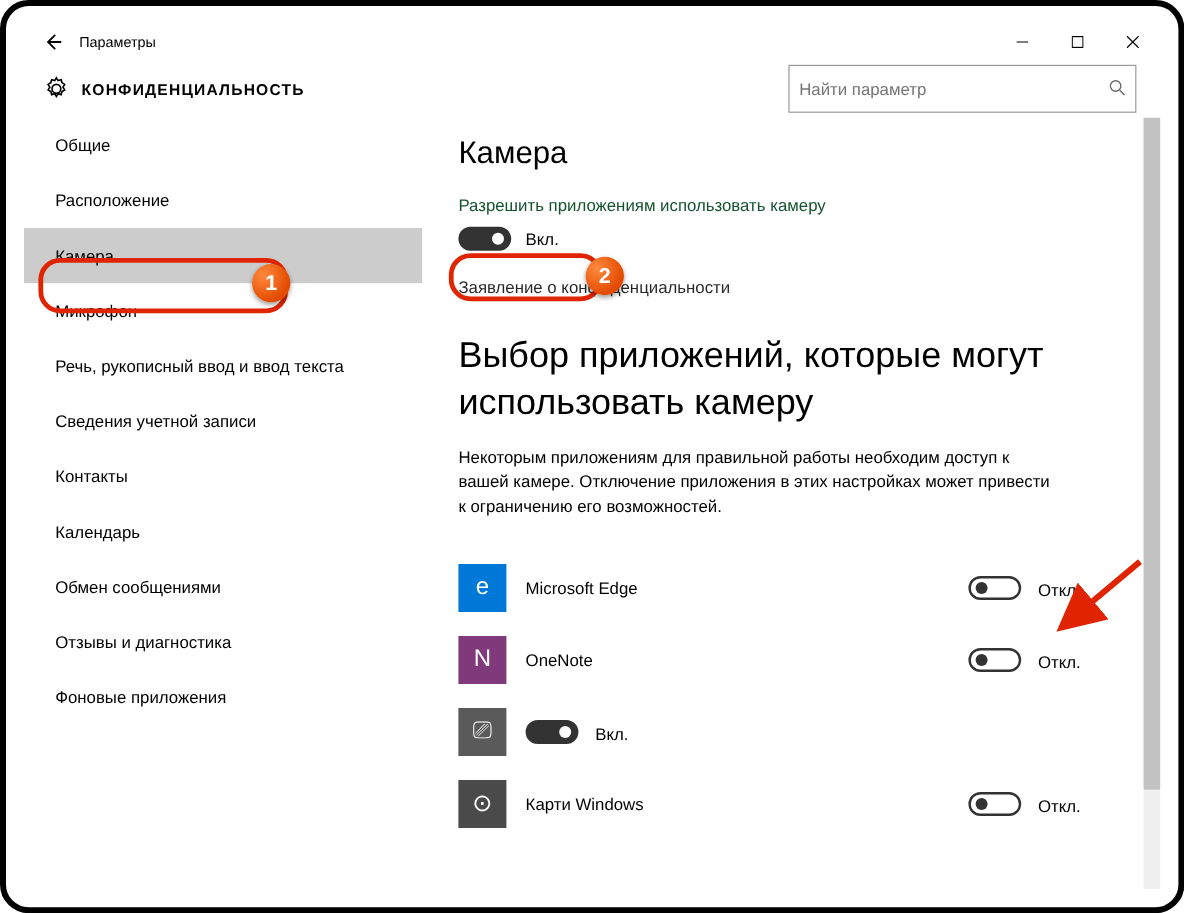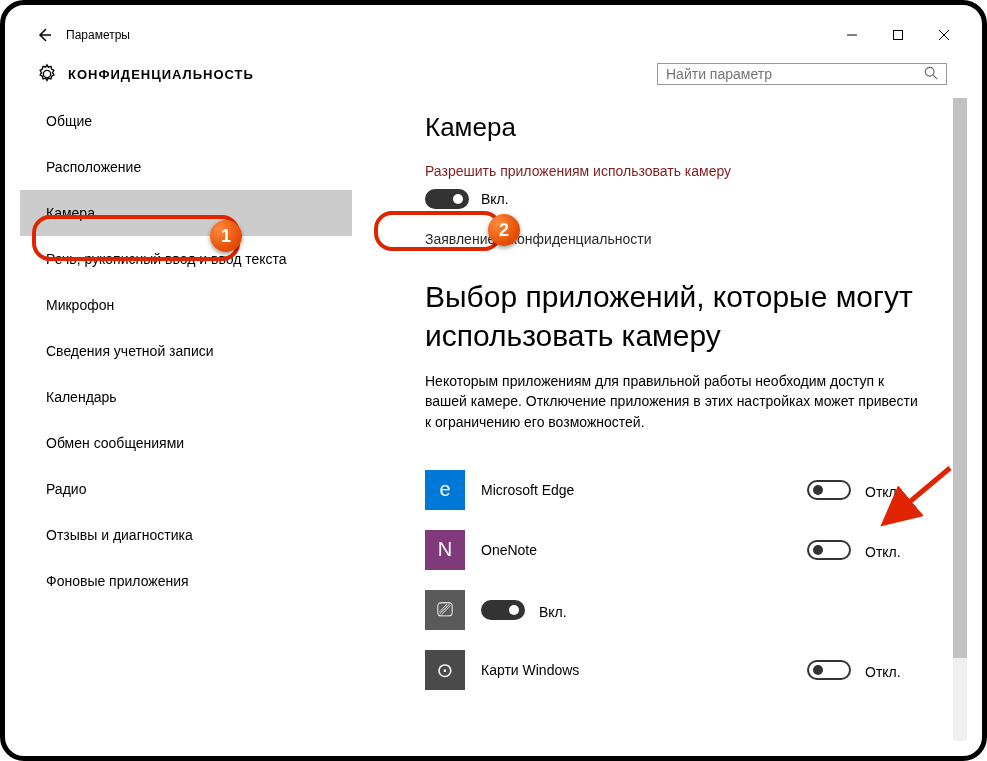"Найти параметр" .search { height: 22px -> 40px }
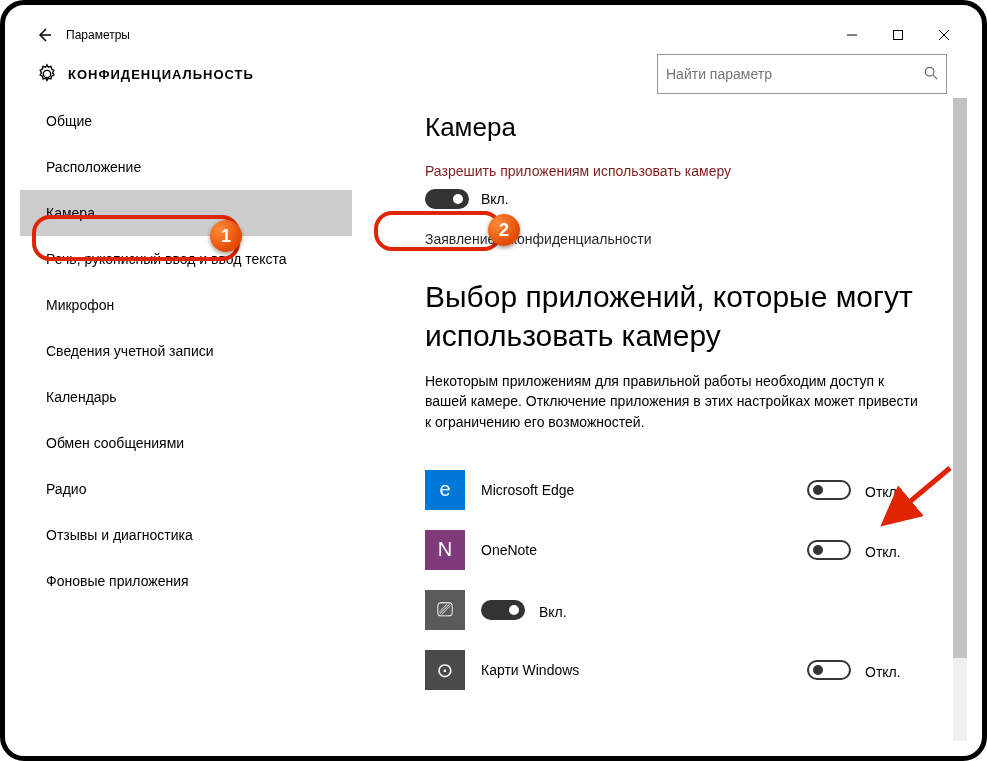"Общие" .body { gap: 43px -> none }
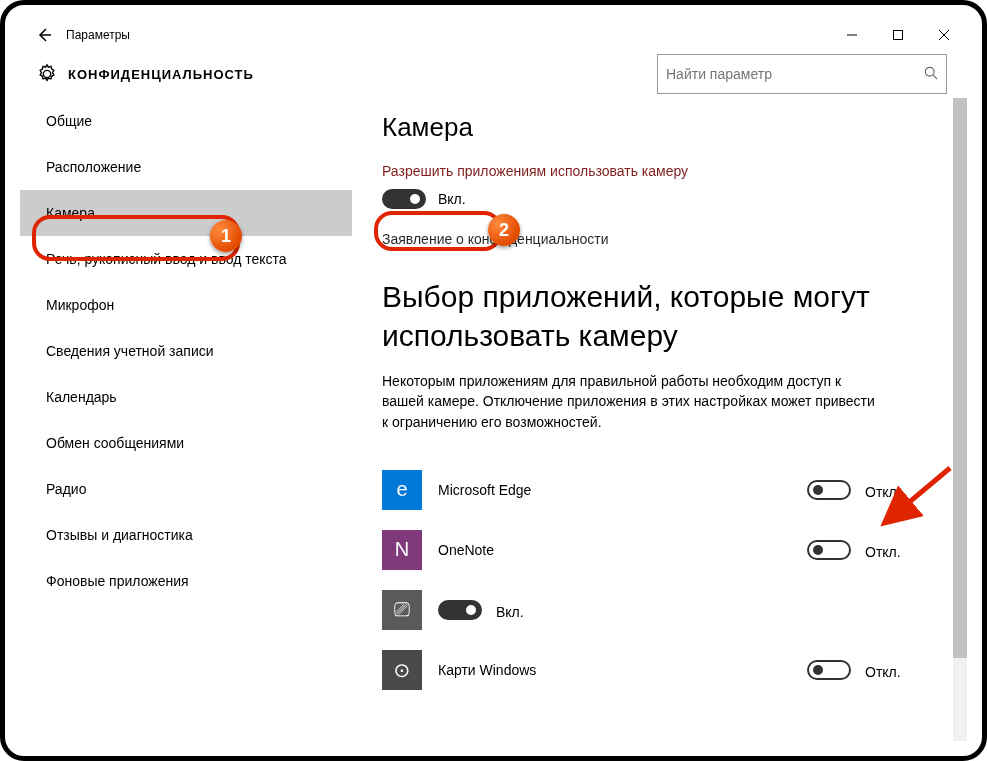"Разрешить приложениям использовать" .subtitle { color: #7f1d1d -> #14532d }
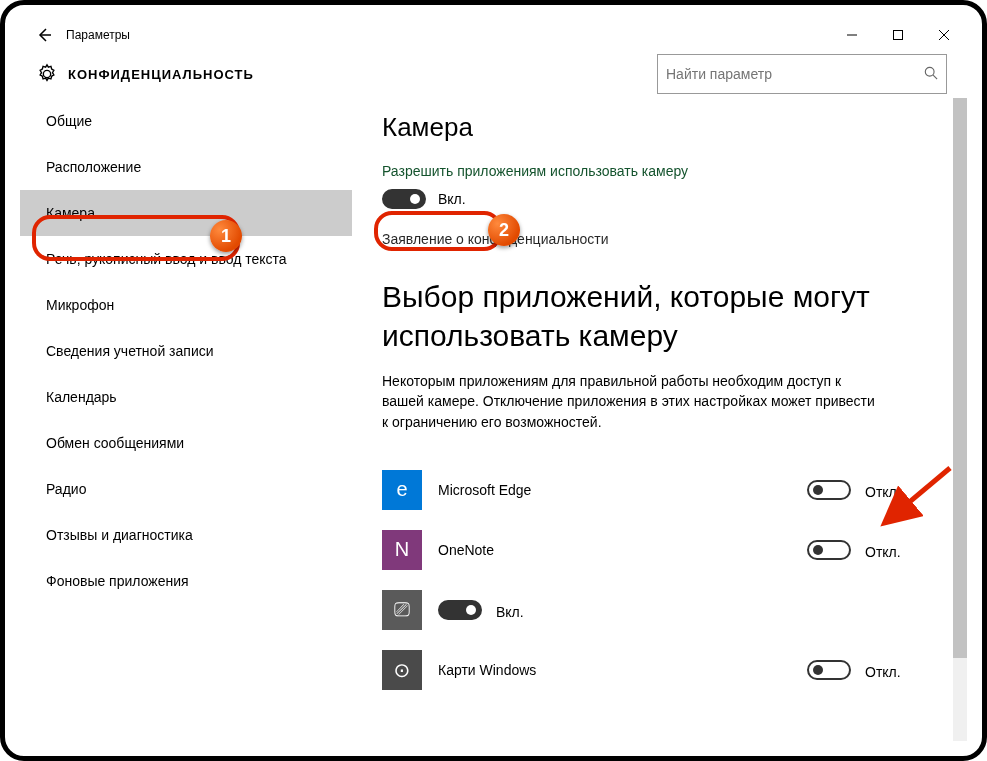"Речь, рукописный ввод и ввод" div.navitem { order: before "Микрофон" -> after "Микрофон" }
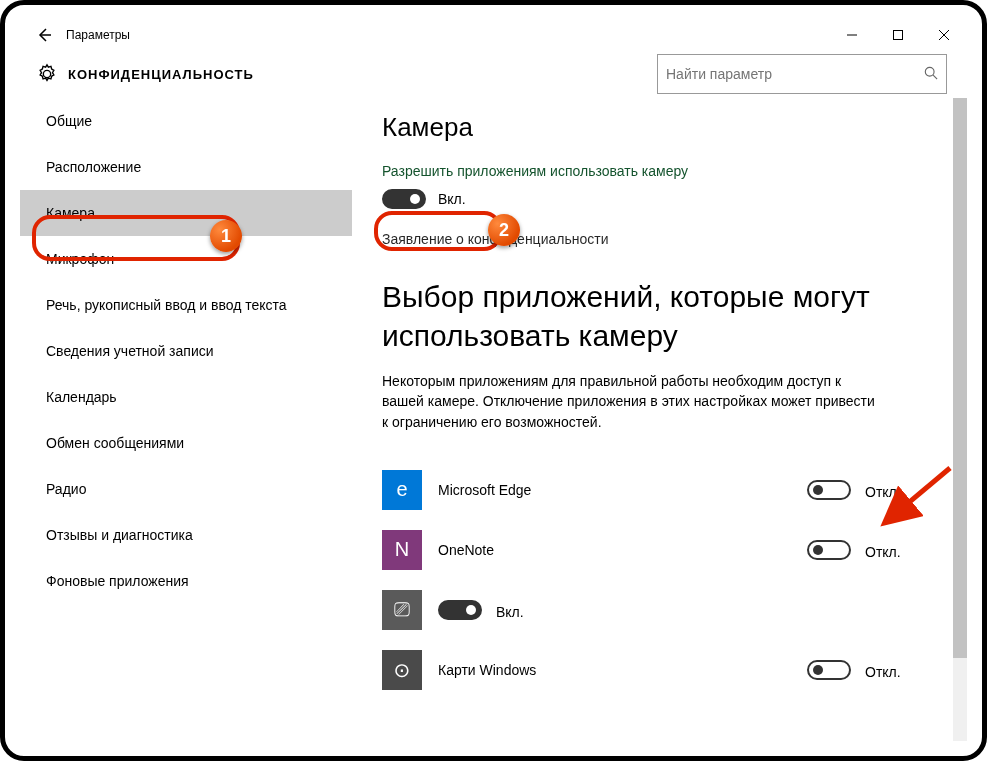"Контакты" div.navitem { html: none -> <div> <span>Контакты</span> </div> }
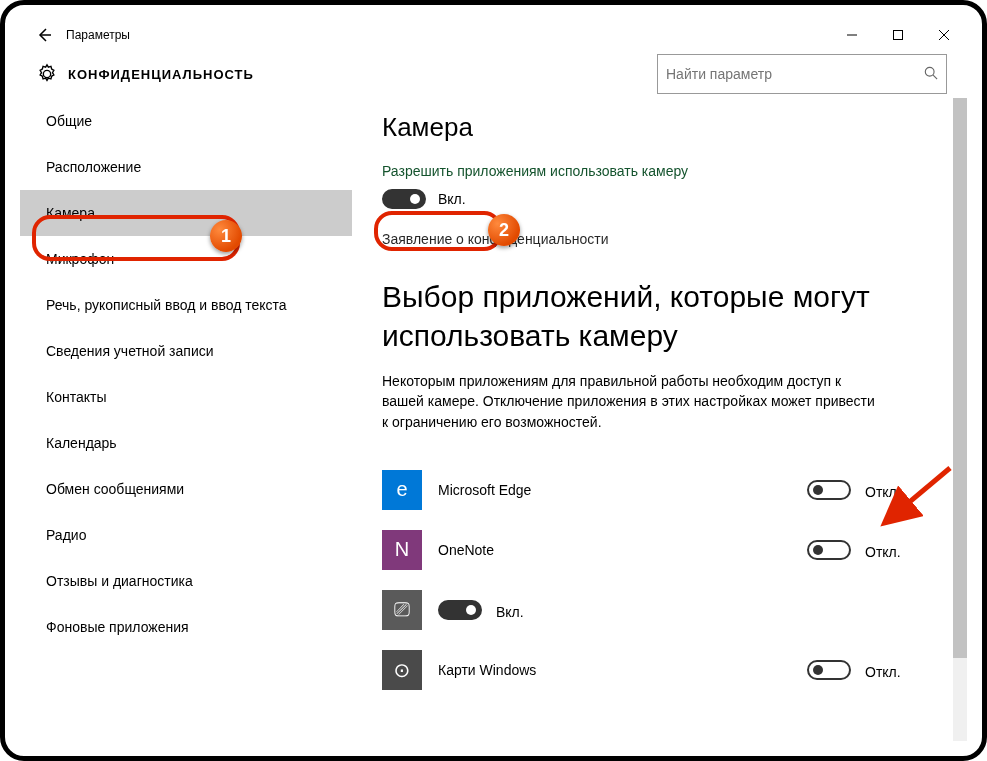"Радио" div.navitem { html: <div> <span>Радио</span> </div> -> none }
